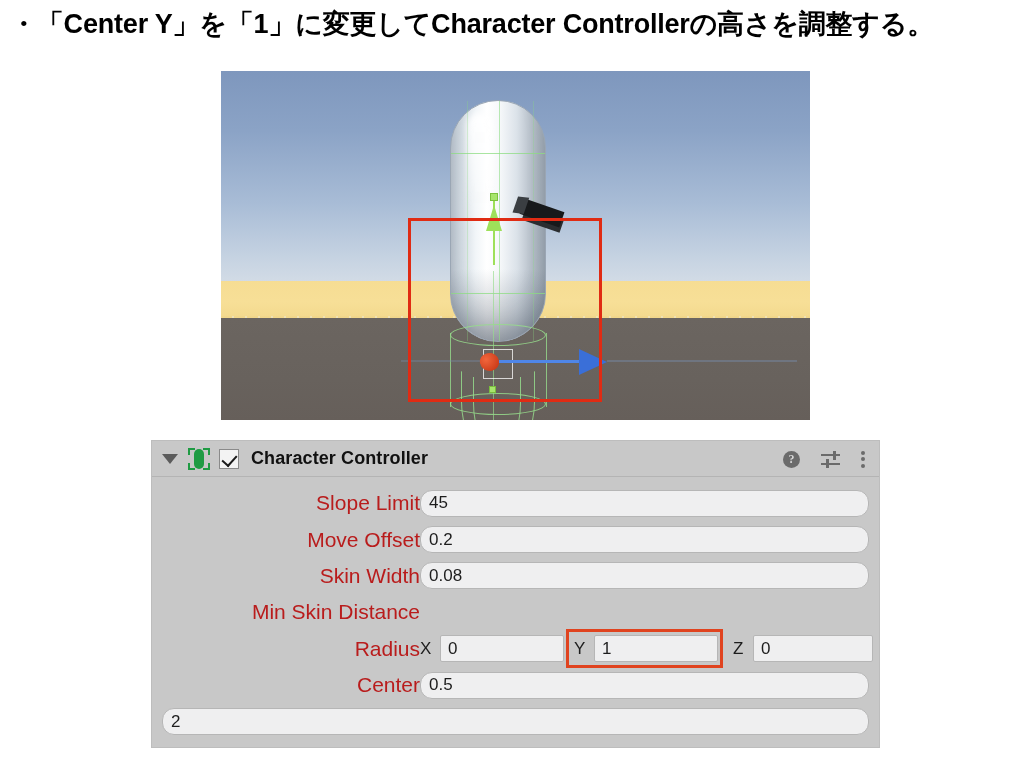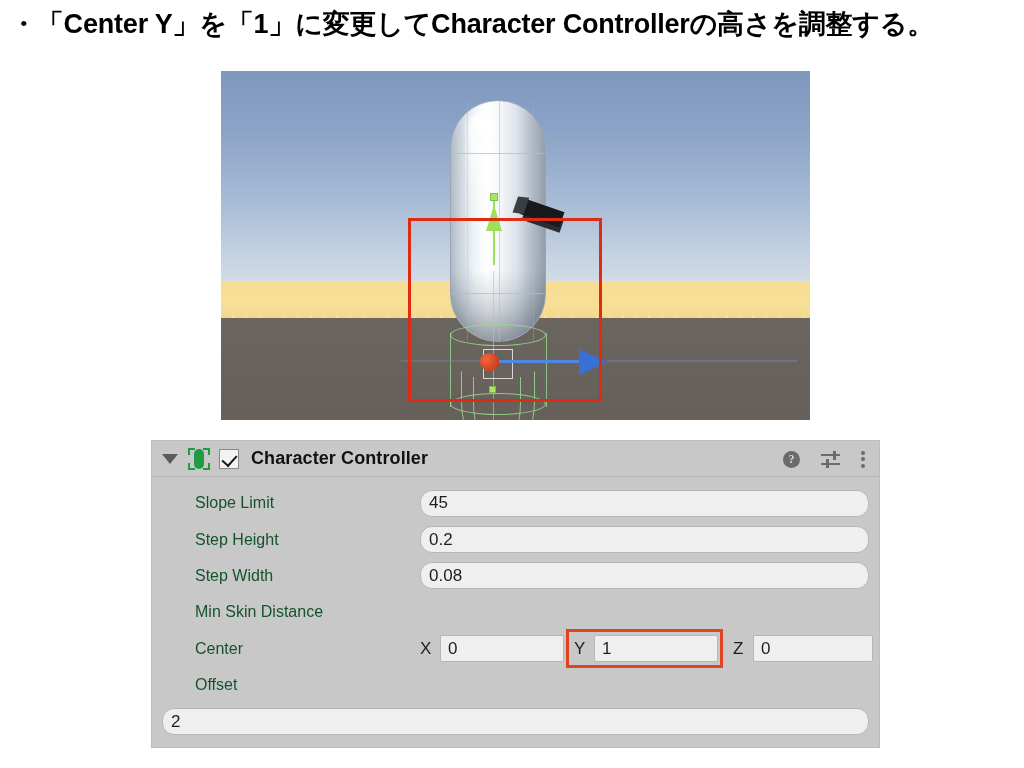"Slope Limit" .row-label { color: #14532d -> #b91c1c; font-size: 16px -> 21px; text-align: none -> right }
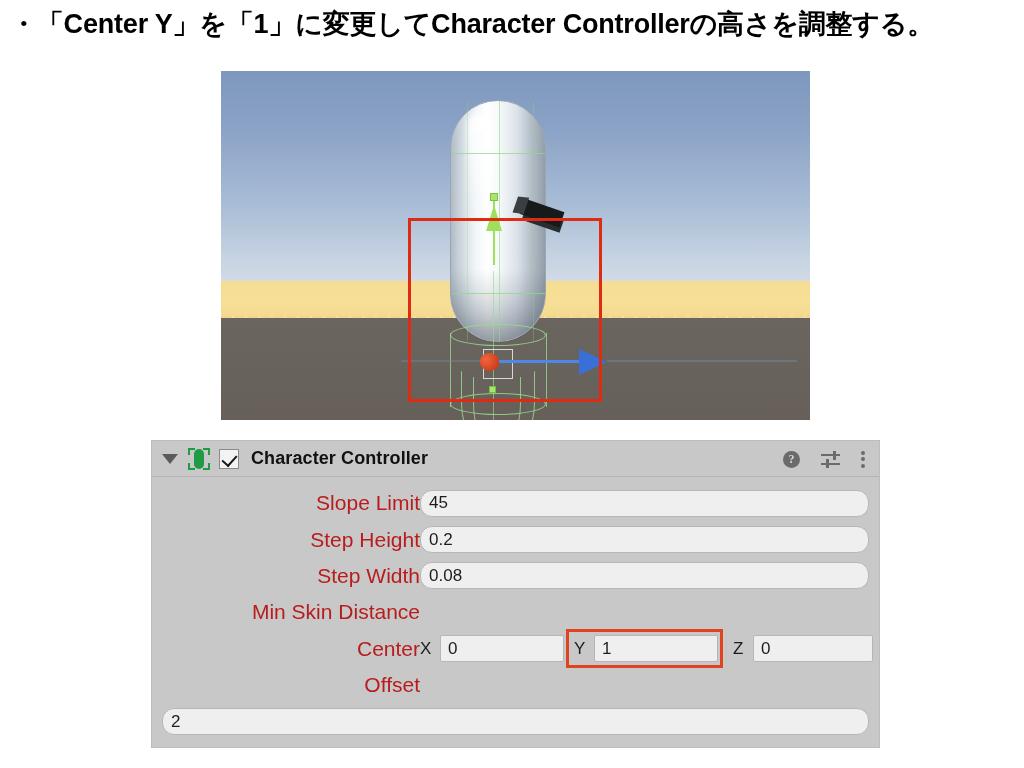"Step Height" div.row-label { text: Step Height -> Move Offset }
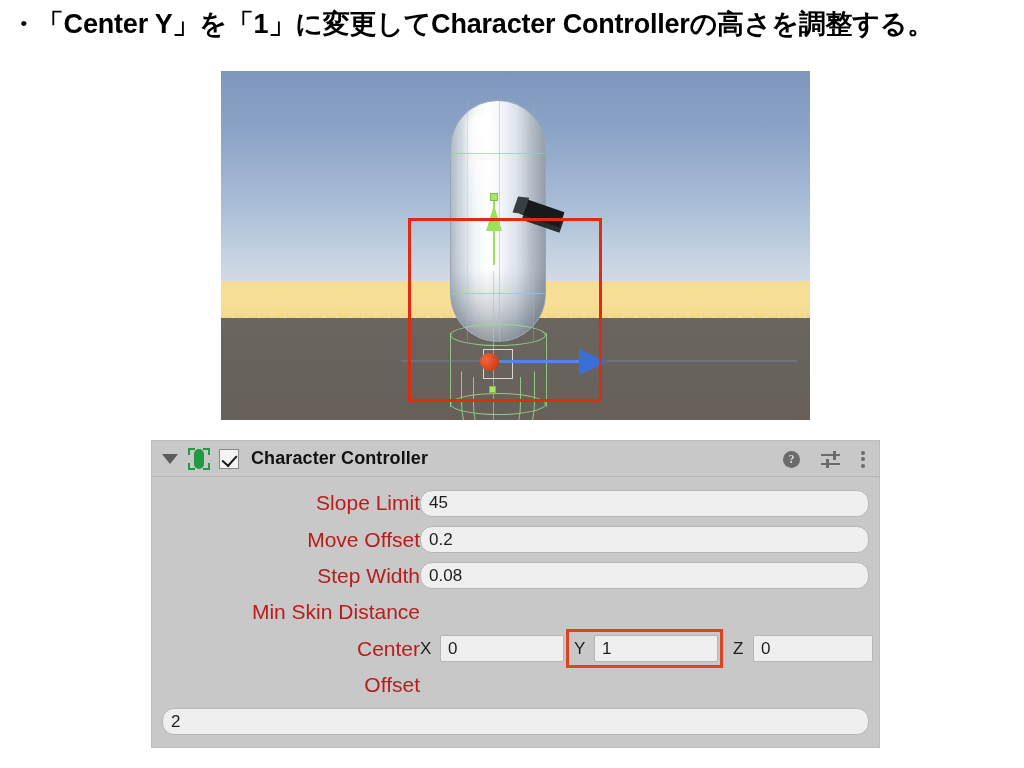"Step Width" div.row-label { text: Step -> Skin }
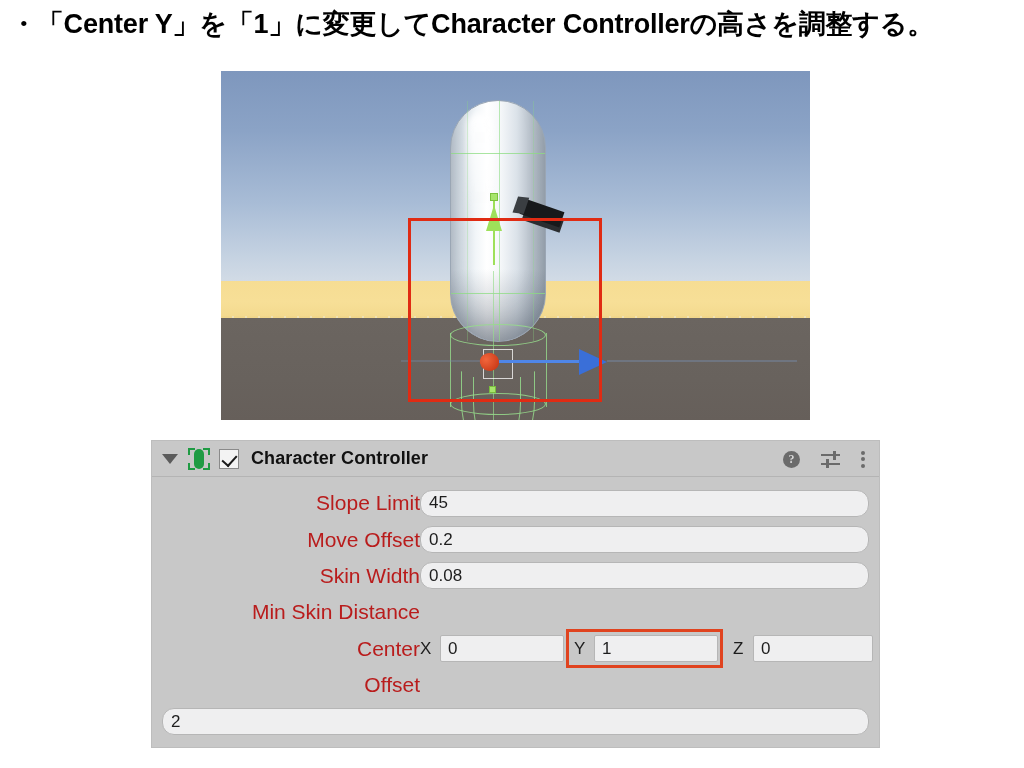"Center" div.row-label { text: Center -> Radius }
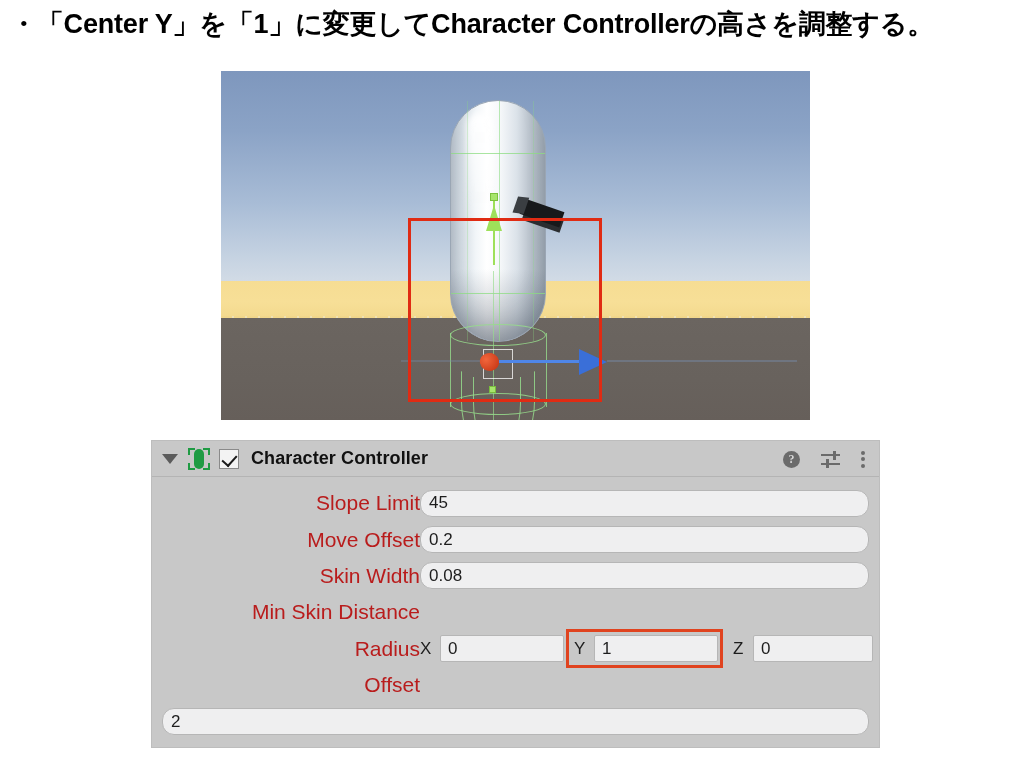"Offset" div.row-label { text: Offset -> Center }
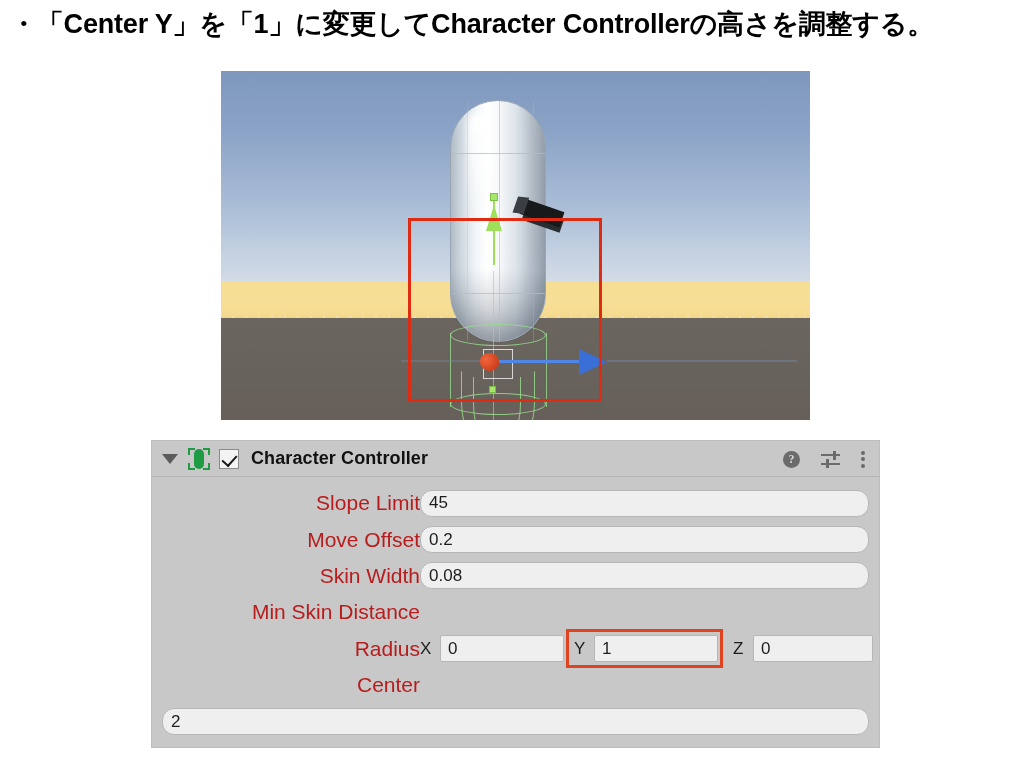"0.5" div.field { html: none -> <div>0.5</div> }
